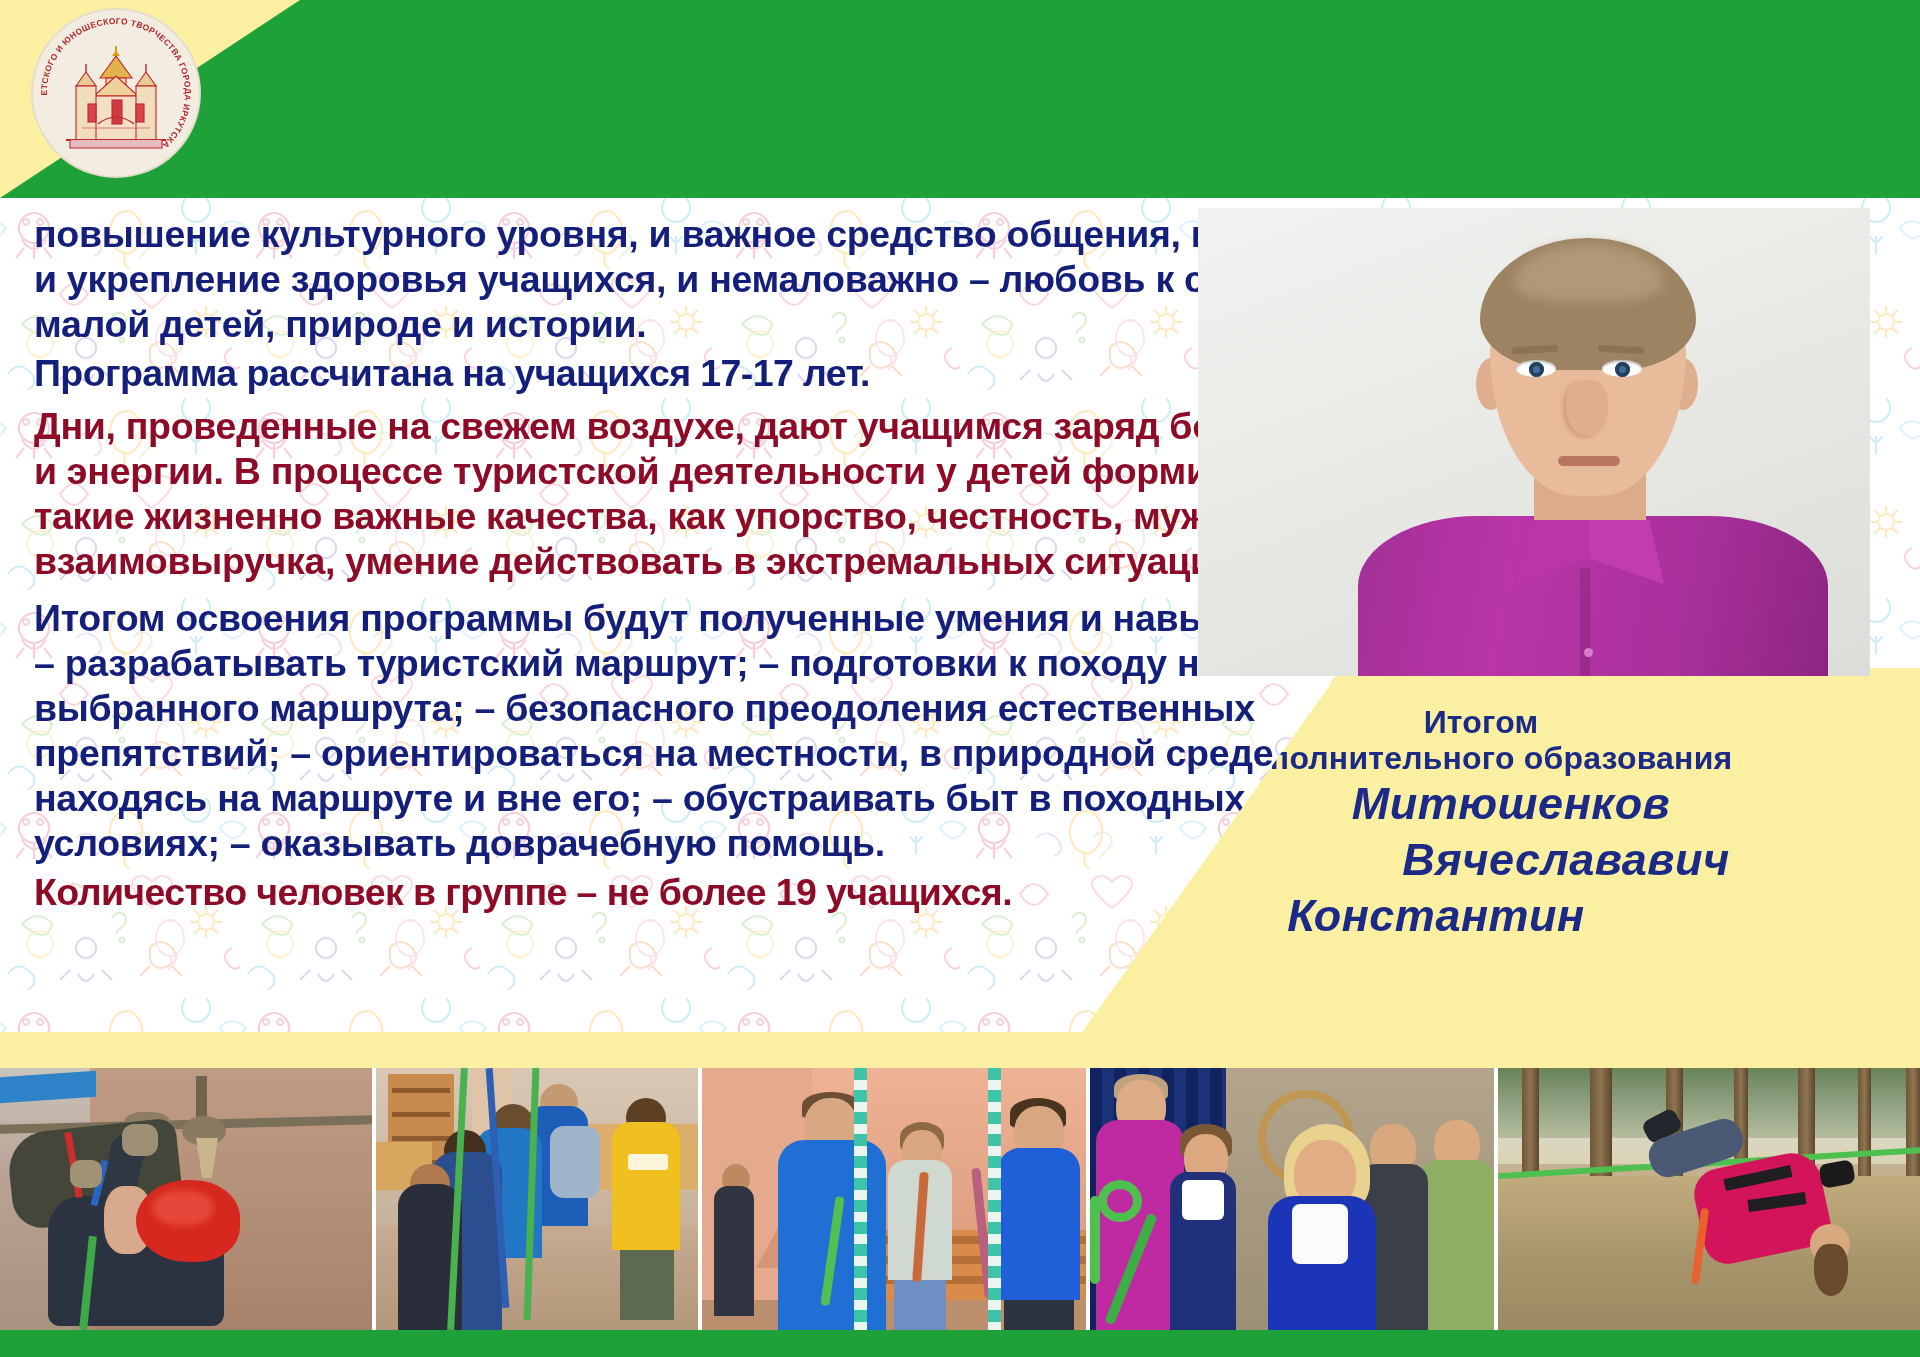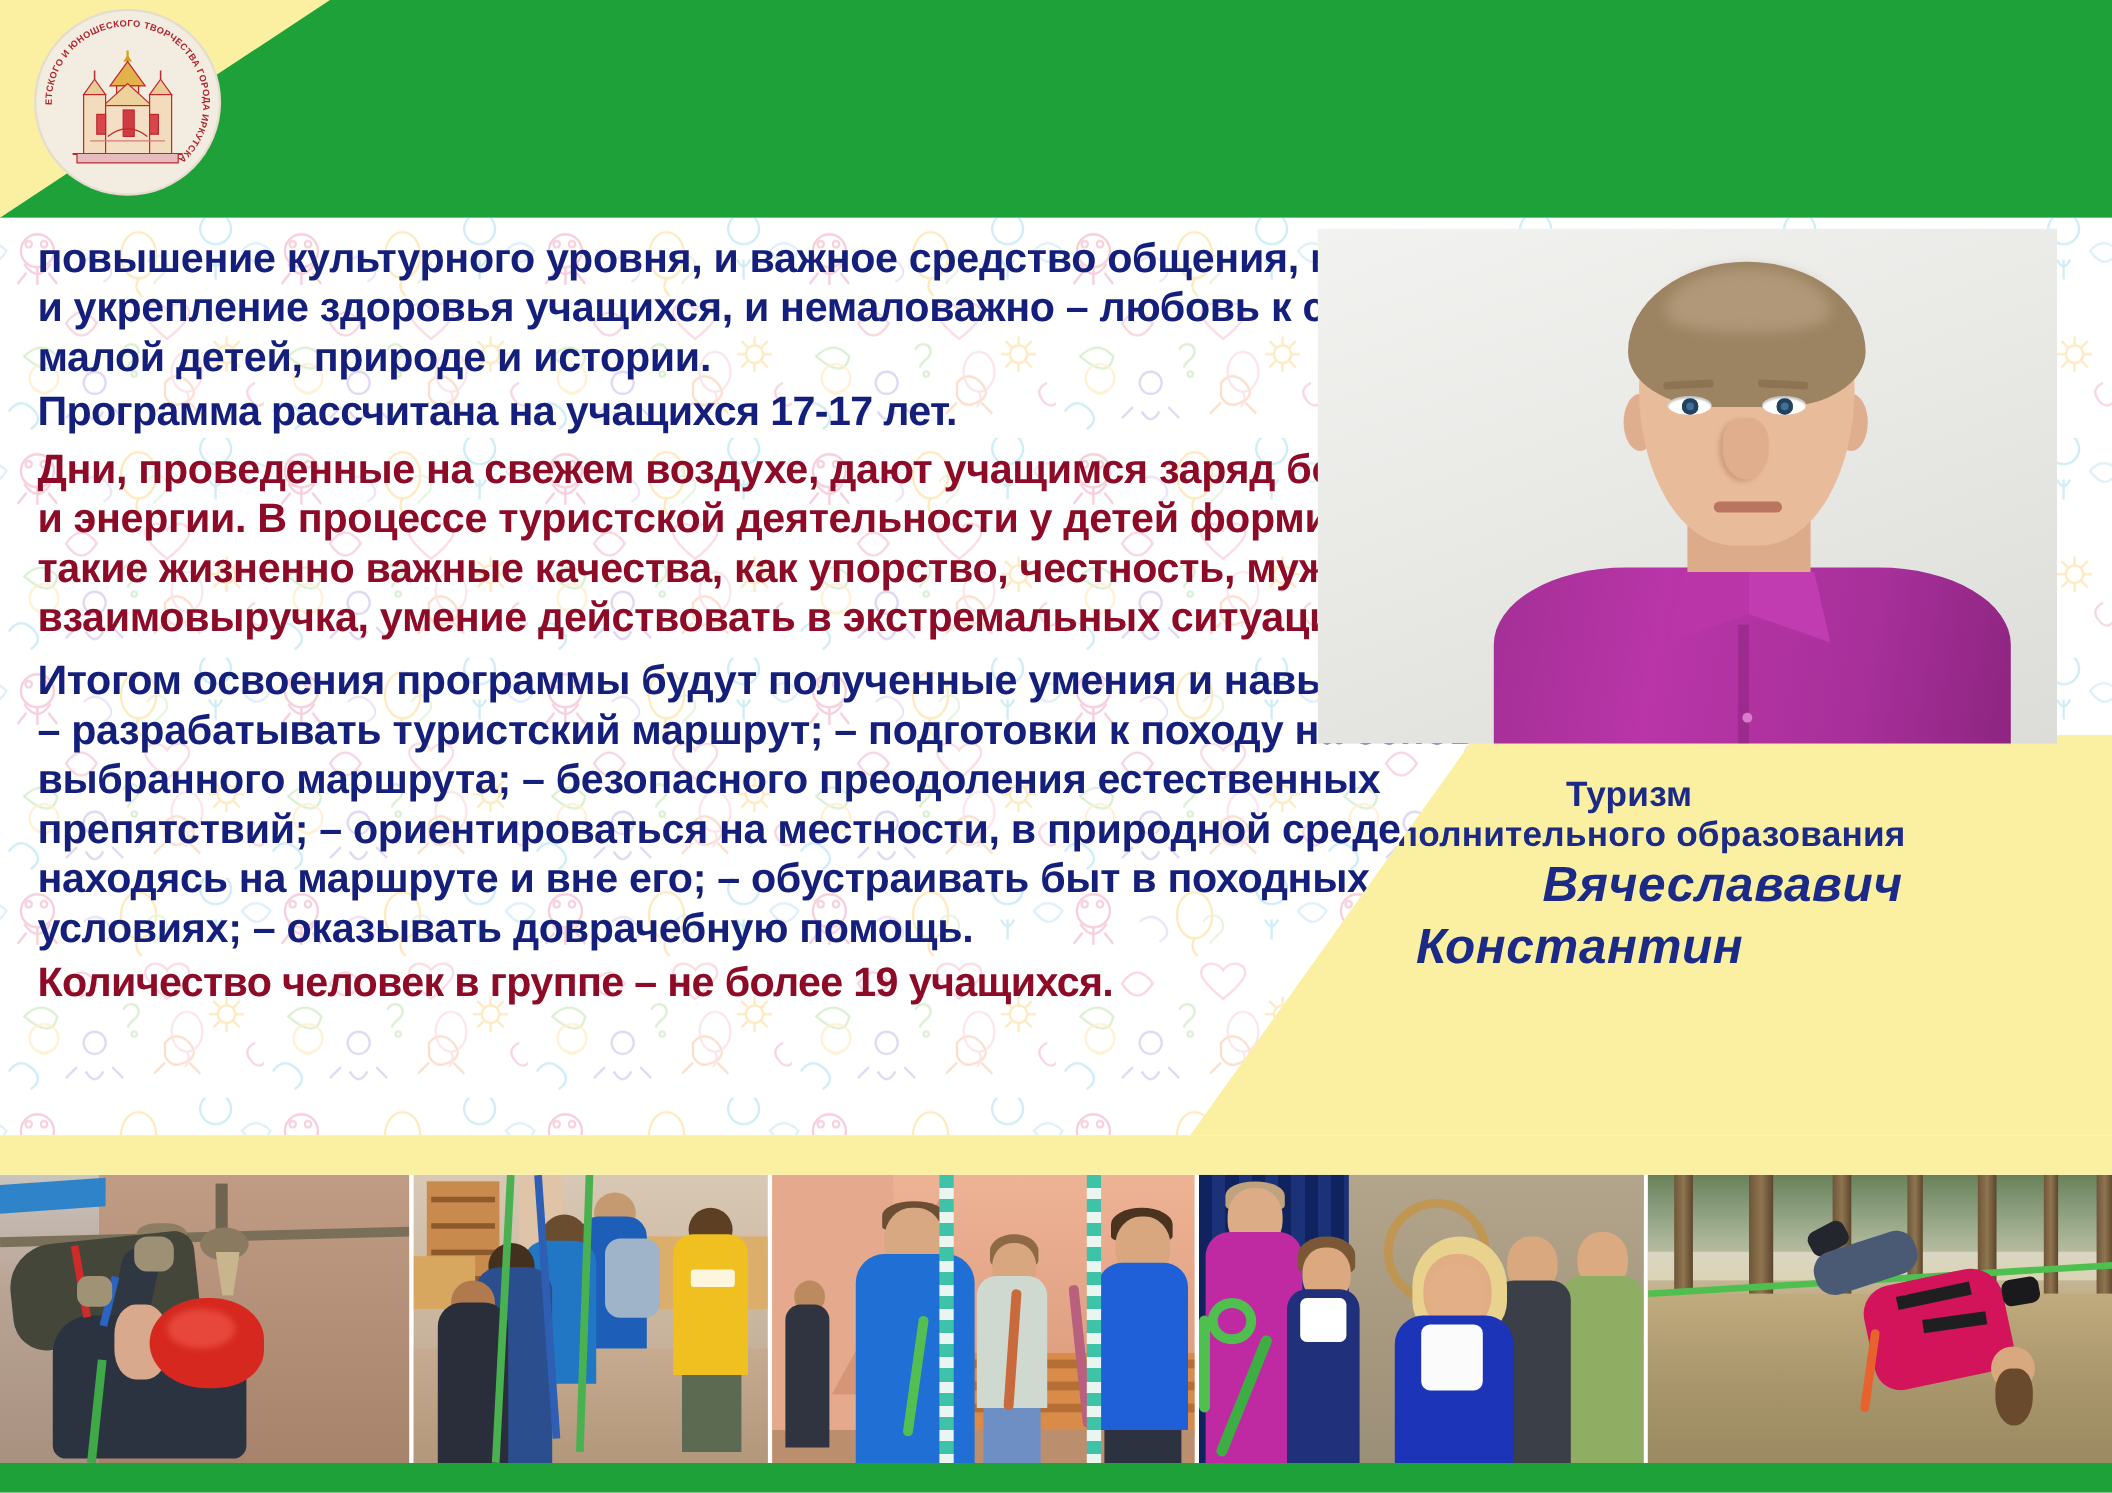"Туризм" div.t-role1 { text: Туризм -> Итогом }
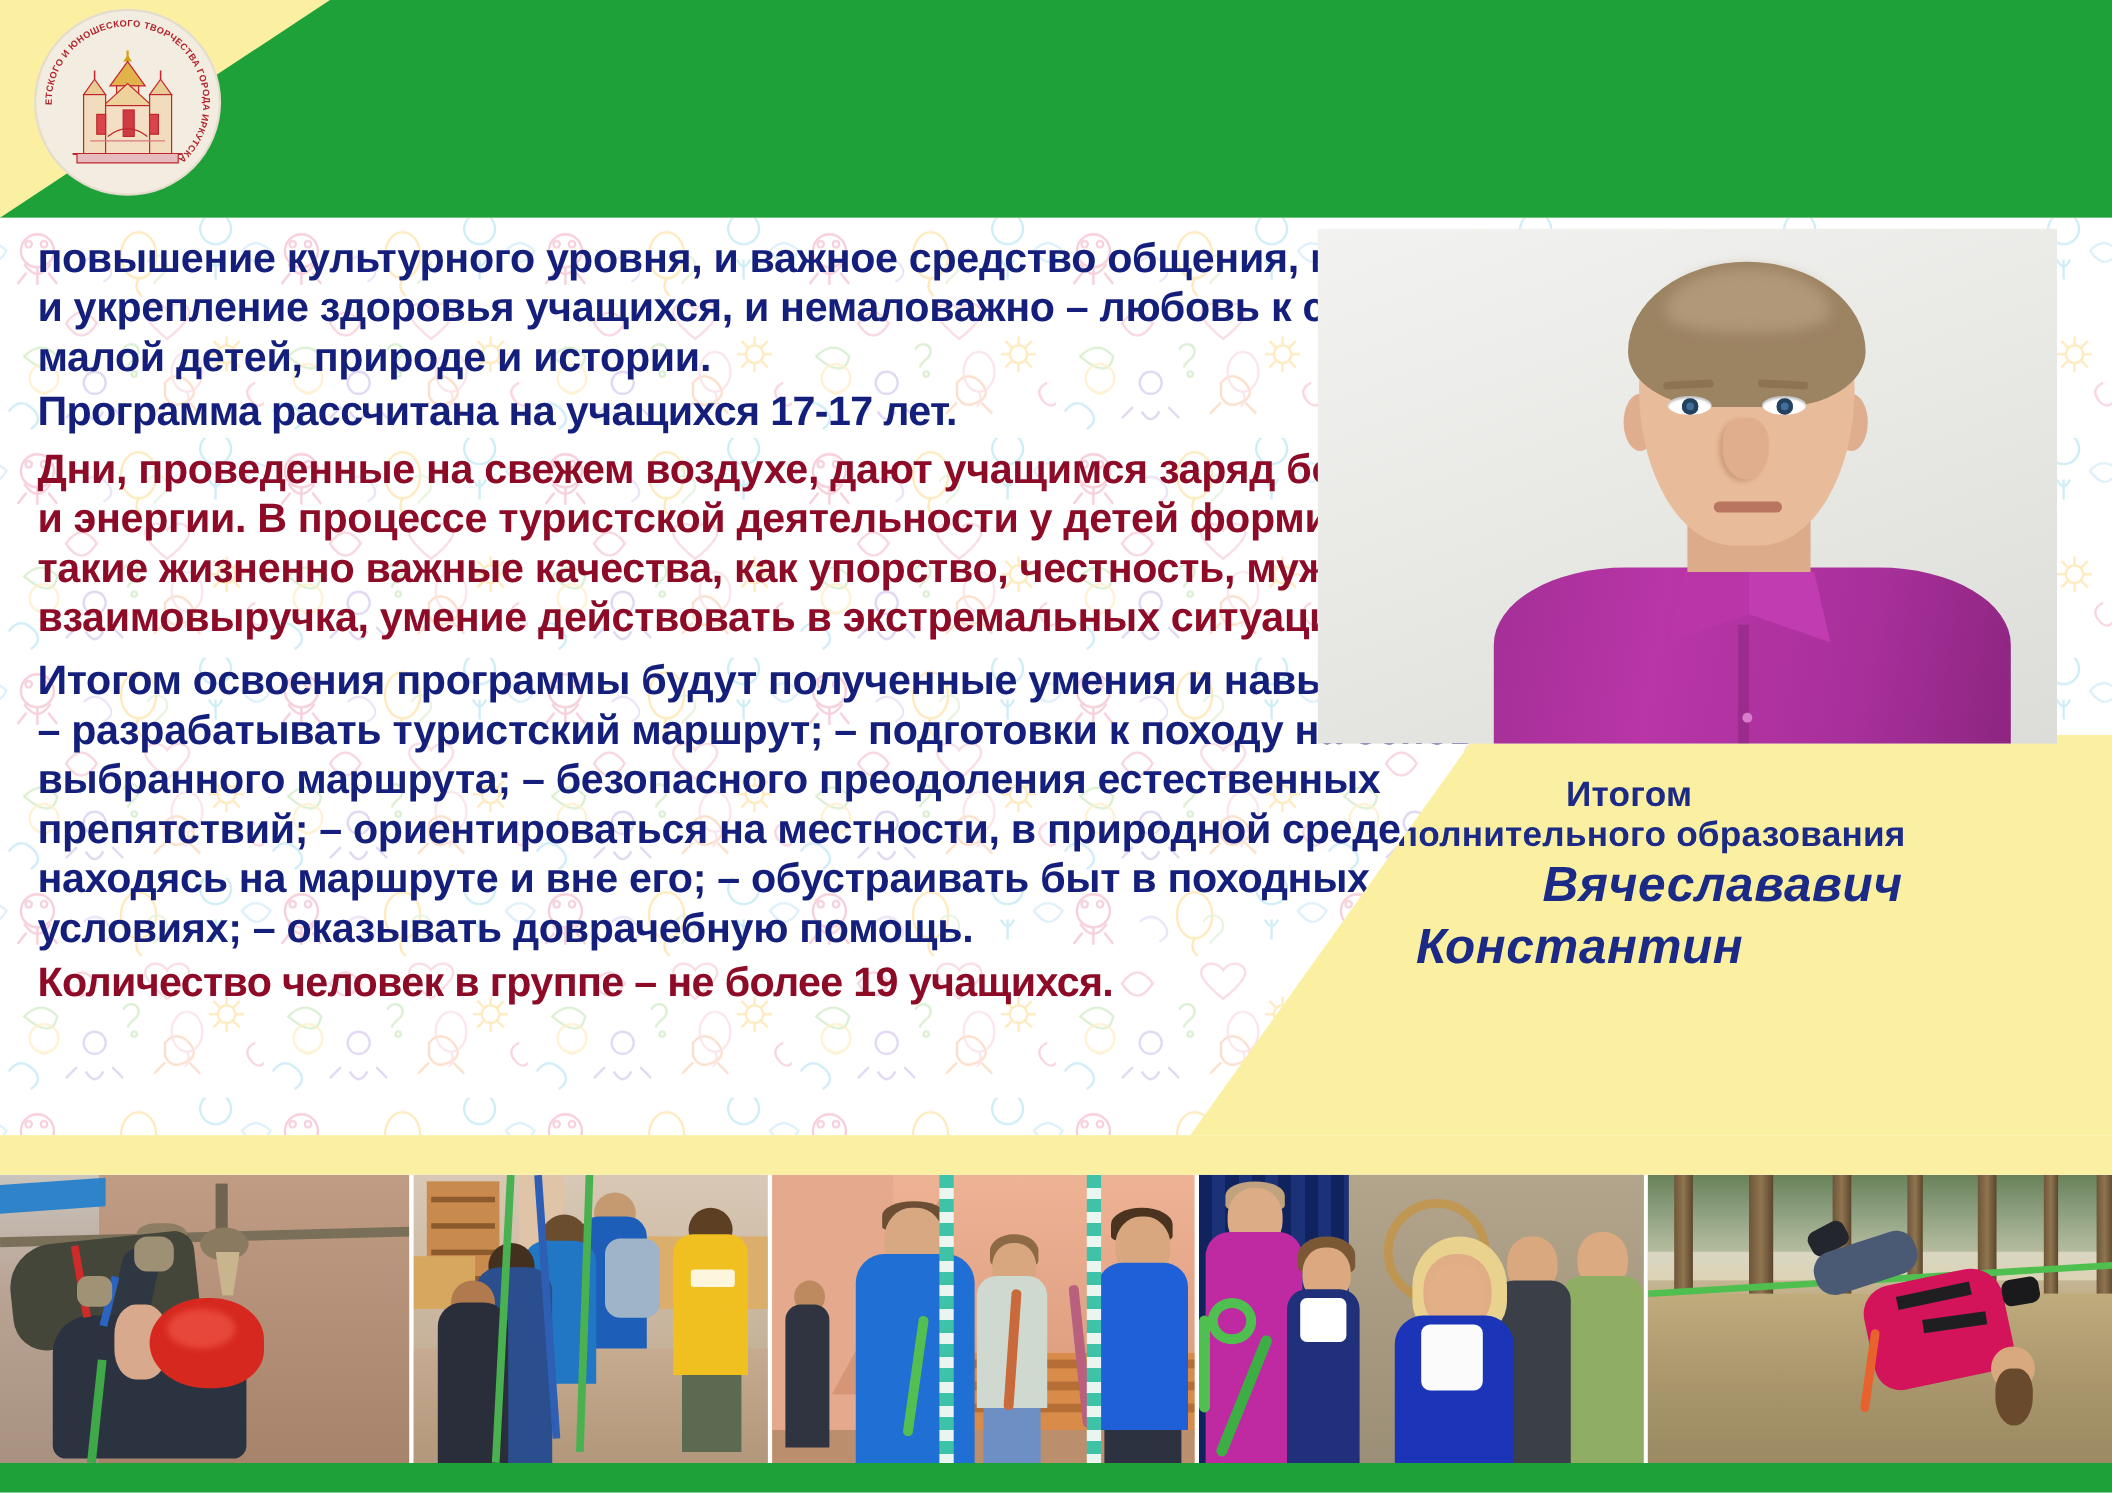"Митюшенков" div.t-name { html: none -> <div>Митюшенков</div> }
